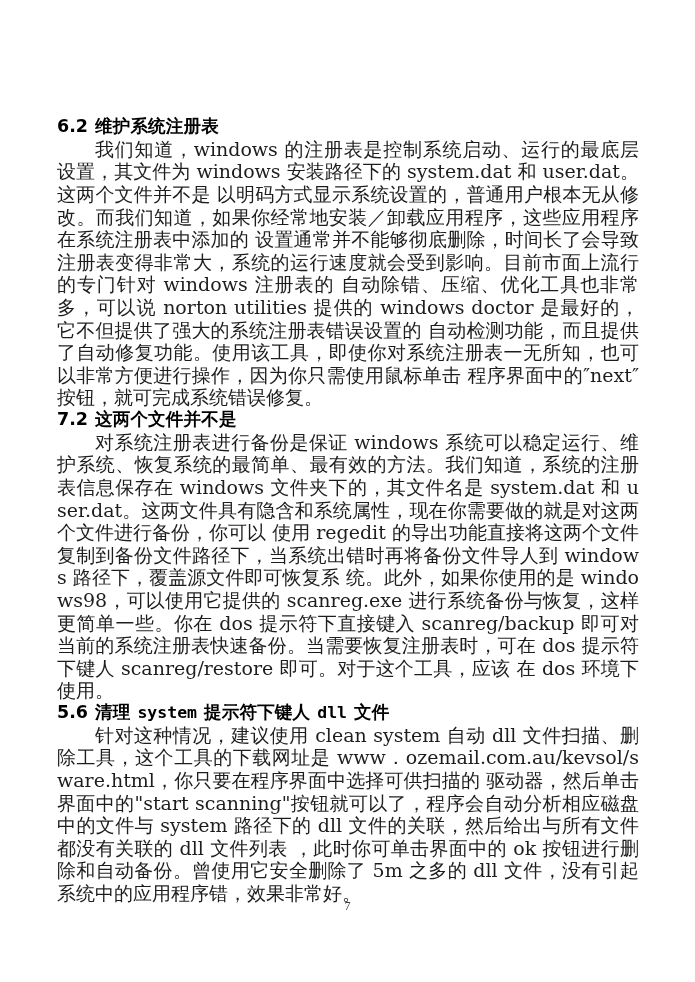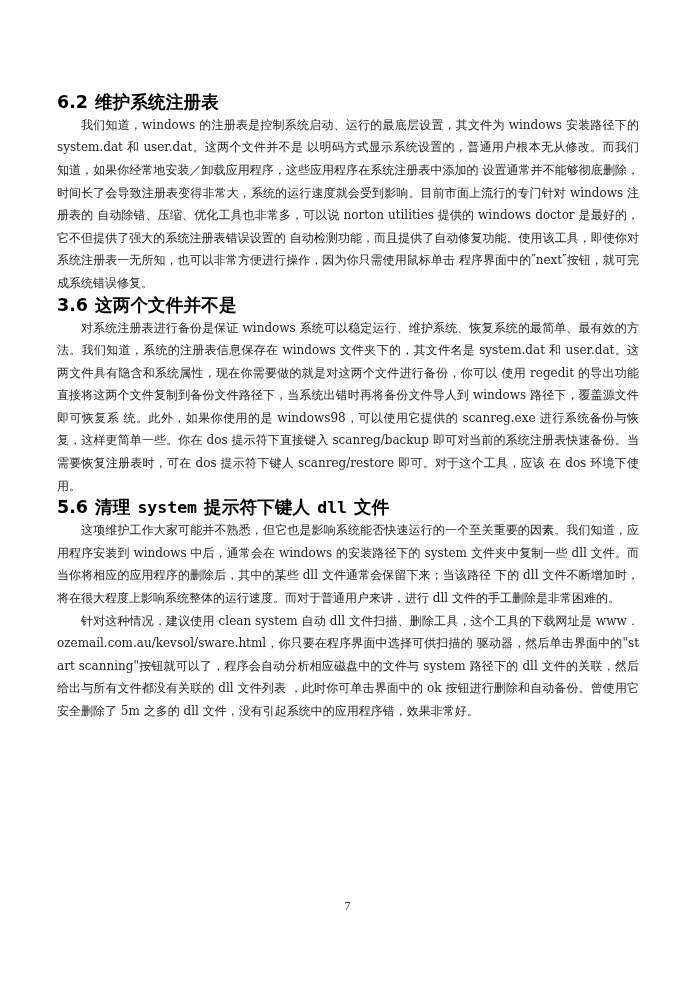"6.2 维护系统注册表" .content { top: 92px -> 116px }
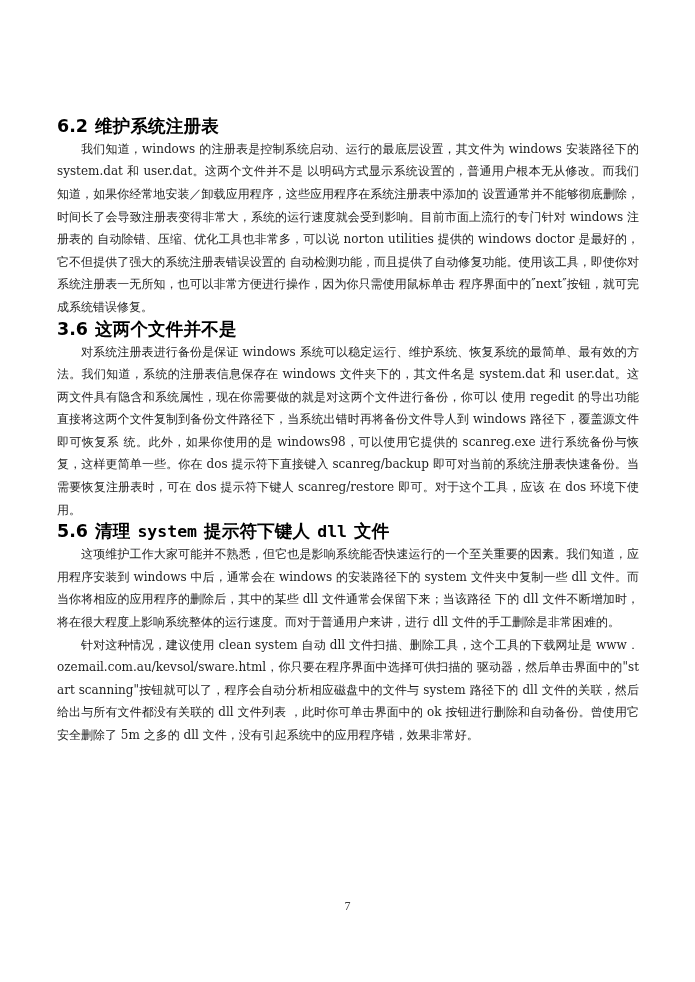"我们知道，windows 的注册表是控制系统启动、运行的最底层设置，其文件为" p.body-cjk { font-size: 12px -> 19px }
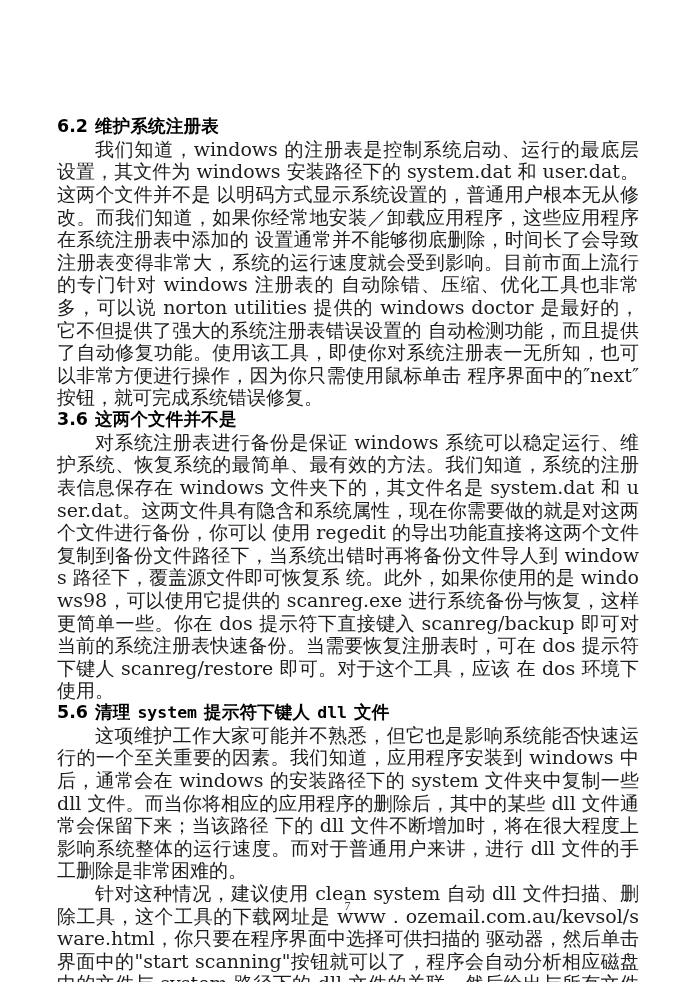"3.6" span.num { text: 3.6 -> 7.2 }
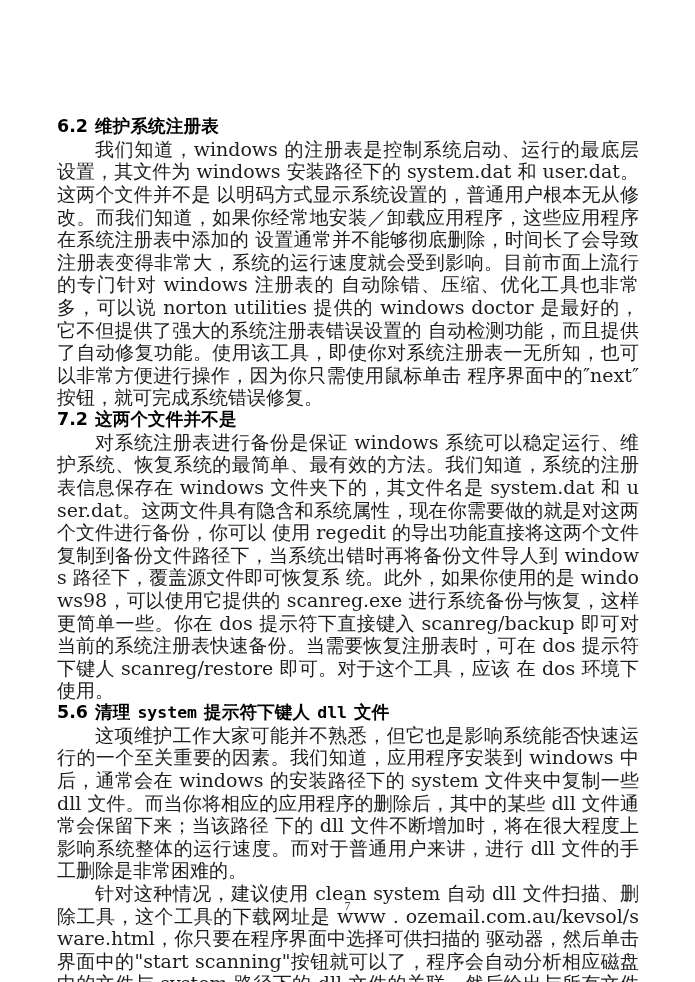"这项维护工作大家可能并不熟悉，但它也是影响系统能否快速运行的一个至关重要的因素。" p.body-cjk { html: <p>这项维护工作大家可能并不熟悉，但它也是影响系统能否快速运行的一个至关重要的因素。我们知道，应用程序安装到 windows 中后，通常会在 windows 的安装路径下的 system 文件夹中复制一些 dll 文件。而当你将相应的应用程序的删除后，其中的某些 dll 文件通常会保留下来；当该路径 下的 dll 文件不断增加时，将在很大程度上影响系统整体的运行速度。而对于普通用户来讲，进行 dll 文件的手工删除是非常困难的。</p> -> none }
